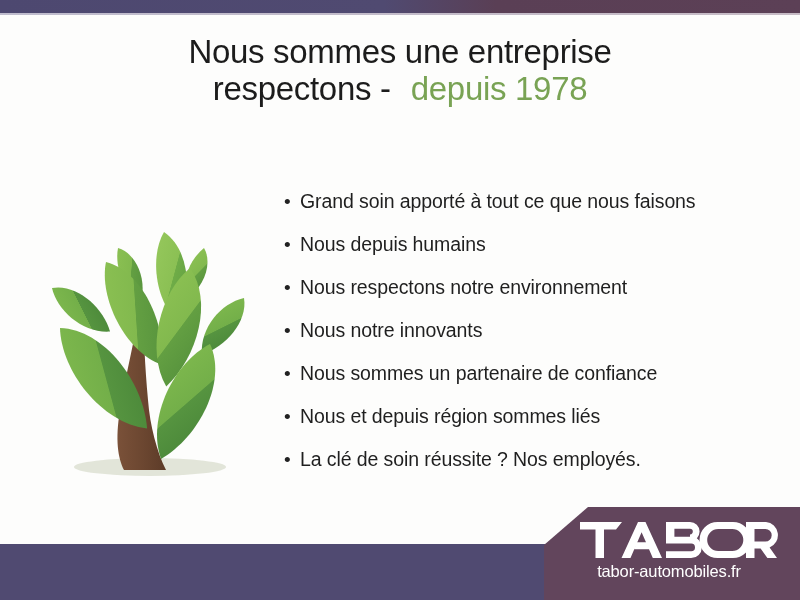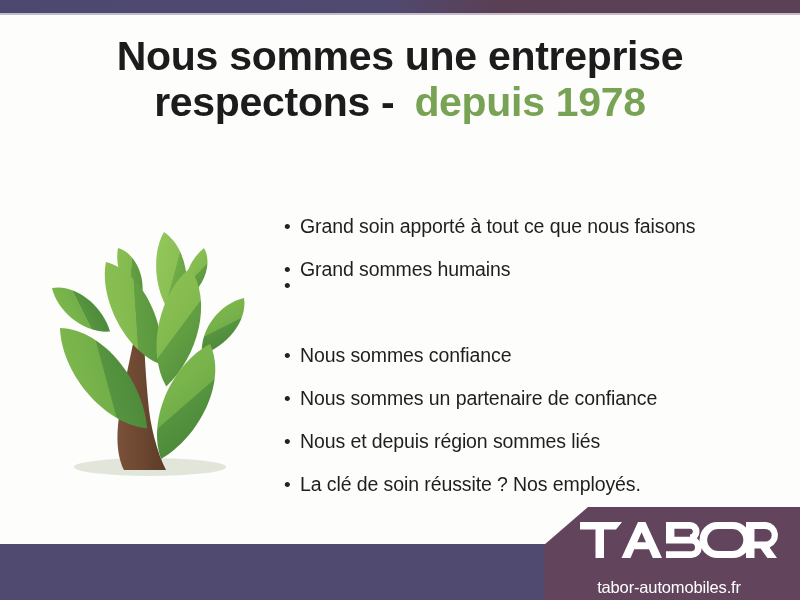"Nous sommes une entreprise" .title-line { font-size: 41px -> 33px; font-weight: bold -> normal }
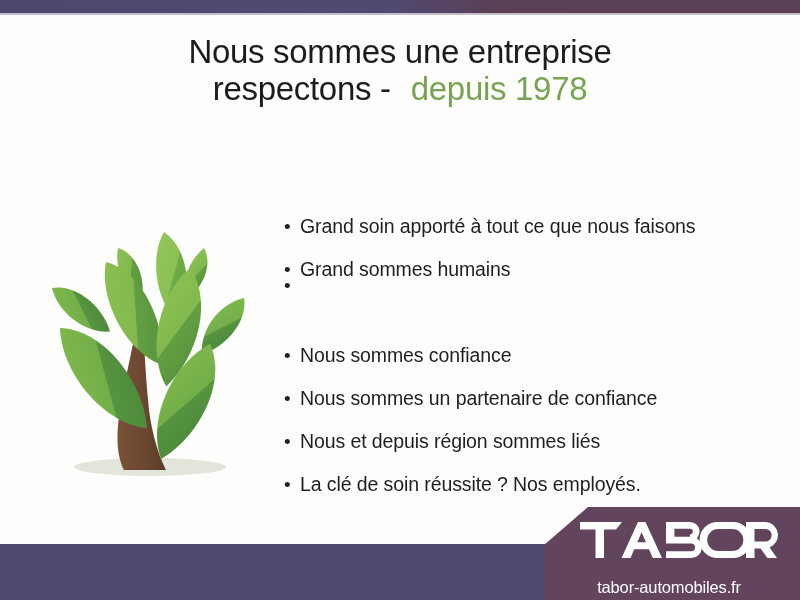"Grand soin apporté à tout" .bullet-text { margin-top: 25px -> none }
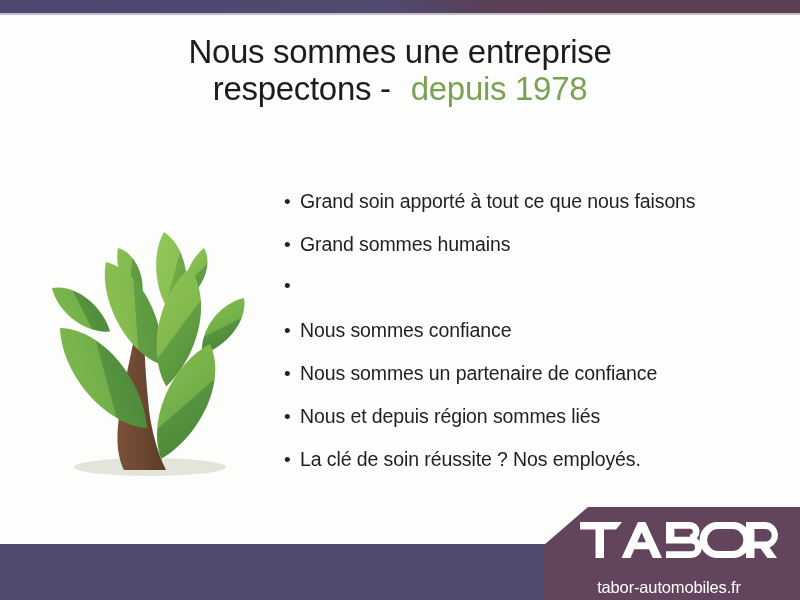"Grand sommes humains" span.bullet-text { text: Grand sommes -> Nous depuis }
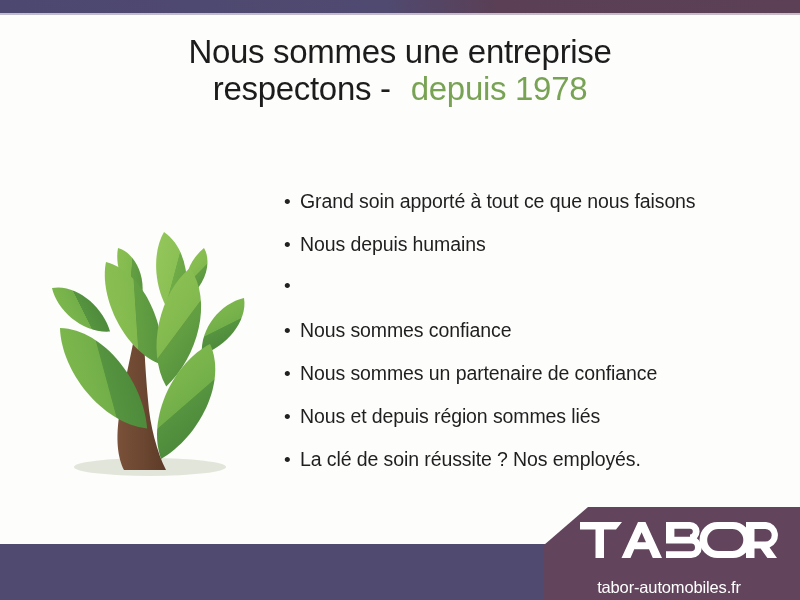"Nous respectons notre environnement" span.bullet-text { html: none -> <span>Nous respectons notre environnement</span> }
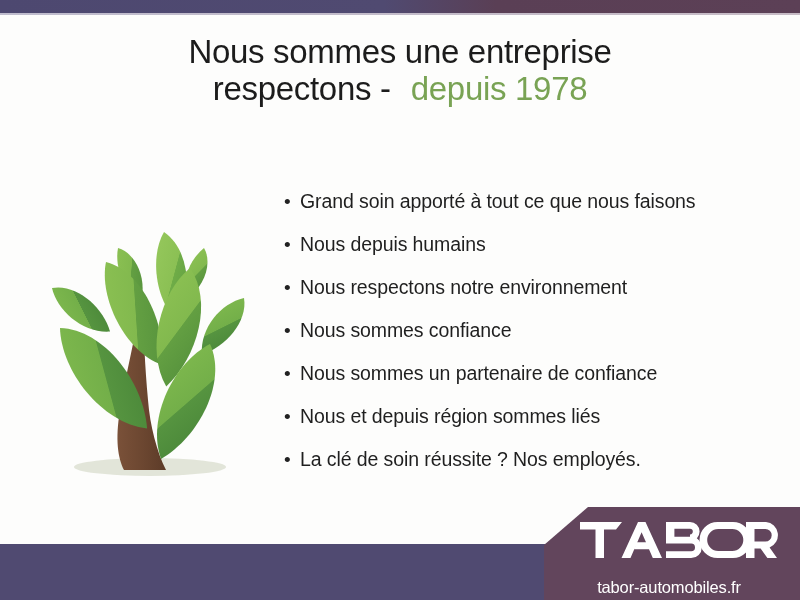"Nous sommes confiance" span.bullet-text { text: sommes confiance -> notre innovants }
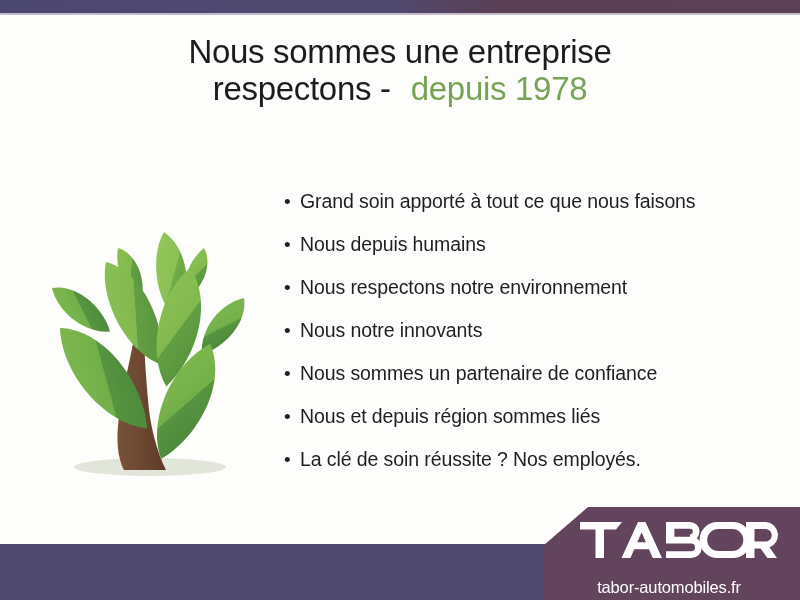"tabor-automobiles.fr" .logo-url { top: 71px -> 55px }
